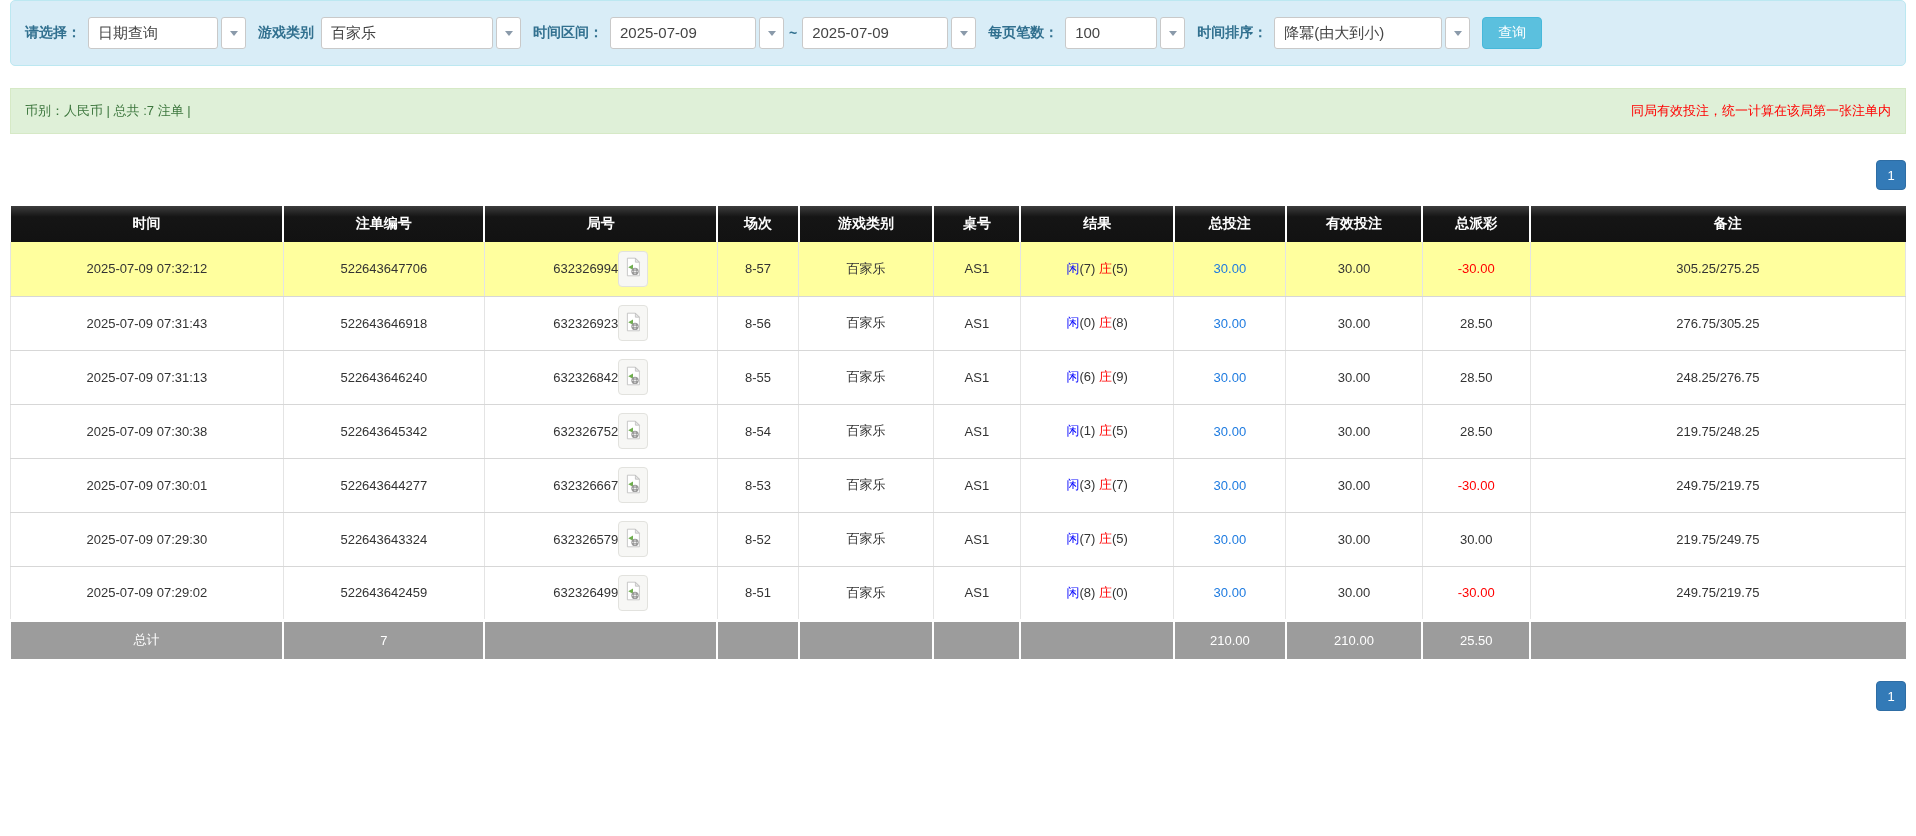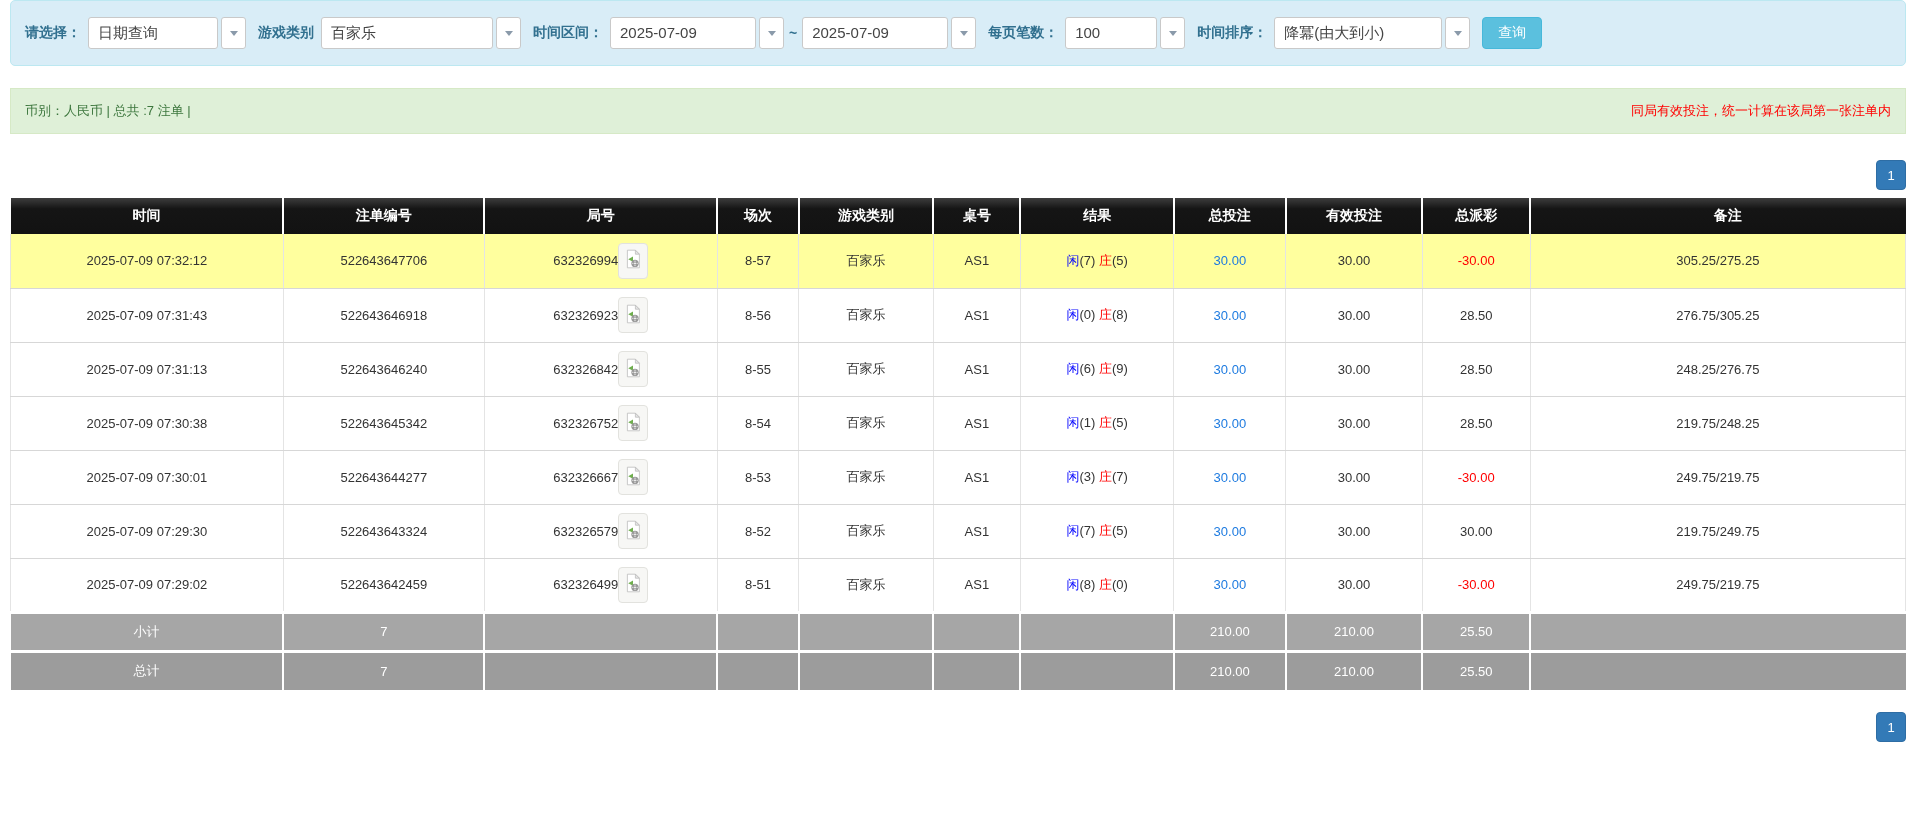"时间" table.records { margin-top: 8px -> 16px }
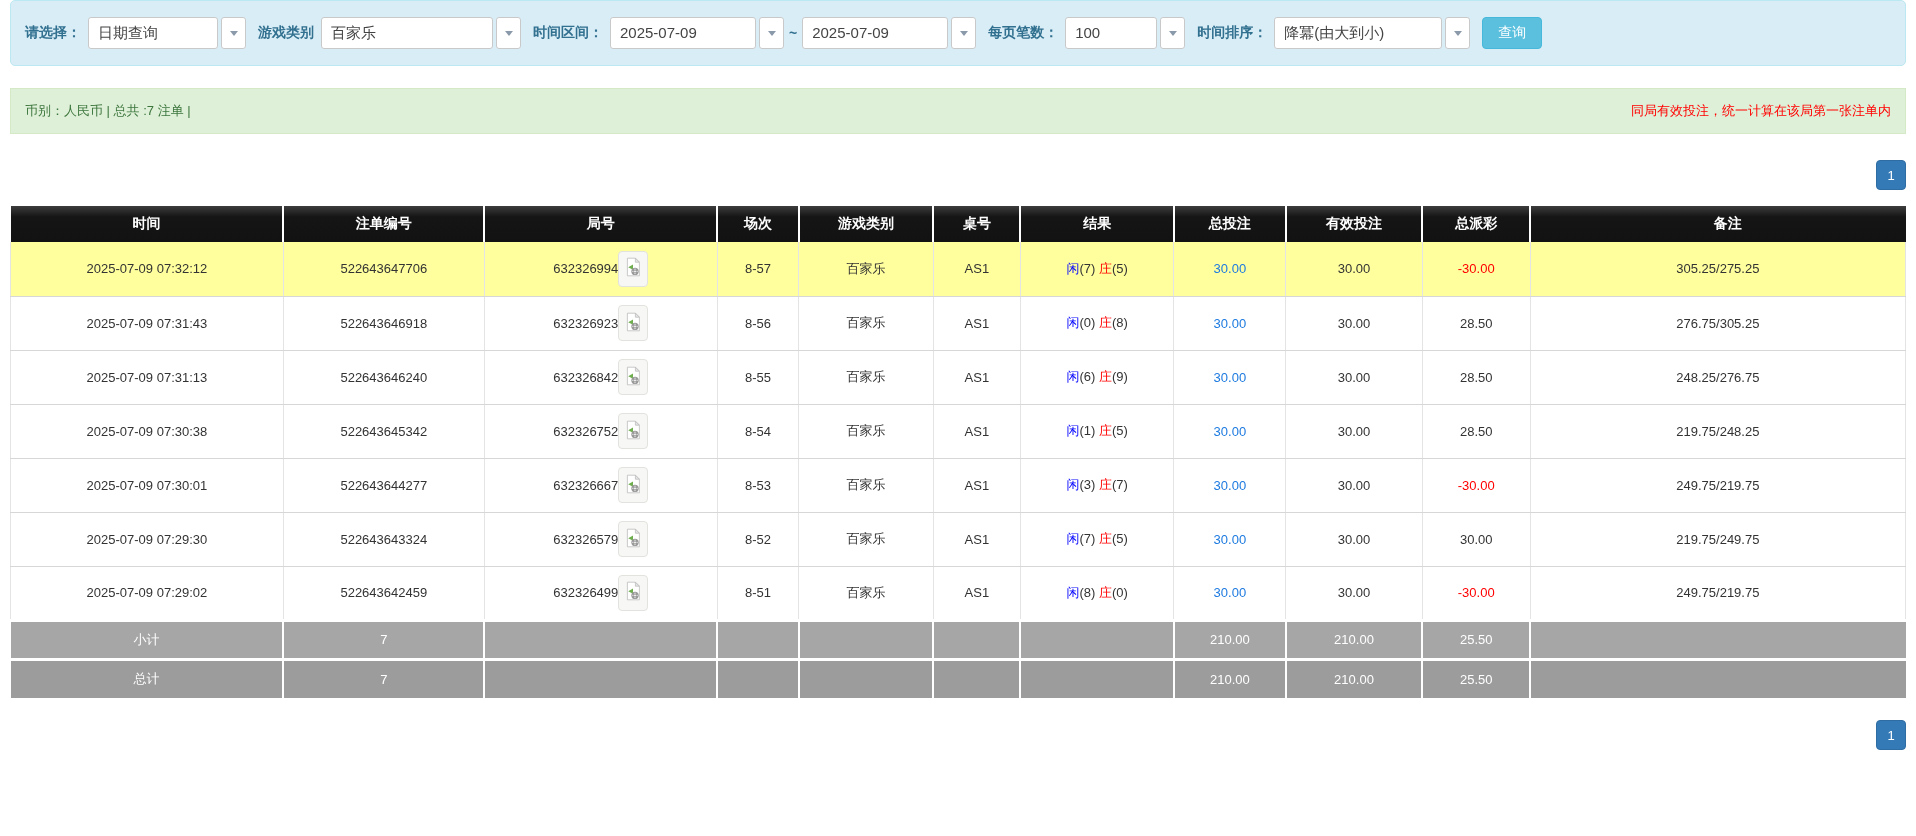"小计" tr.subtotal { html: <tr> <td>小计</td> <td>7</td> <td></td> <td></td> <td></td> <td></td> <td></td> <td>210.00</td> <td>210.00</td> <td>25.50</td> <td></td> </tr> -> none }
